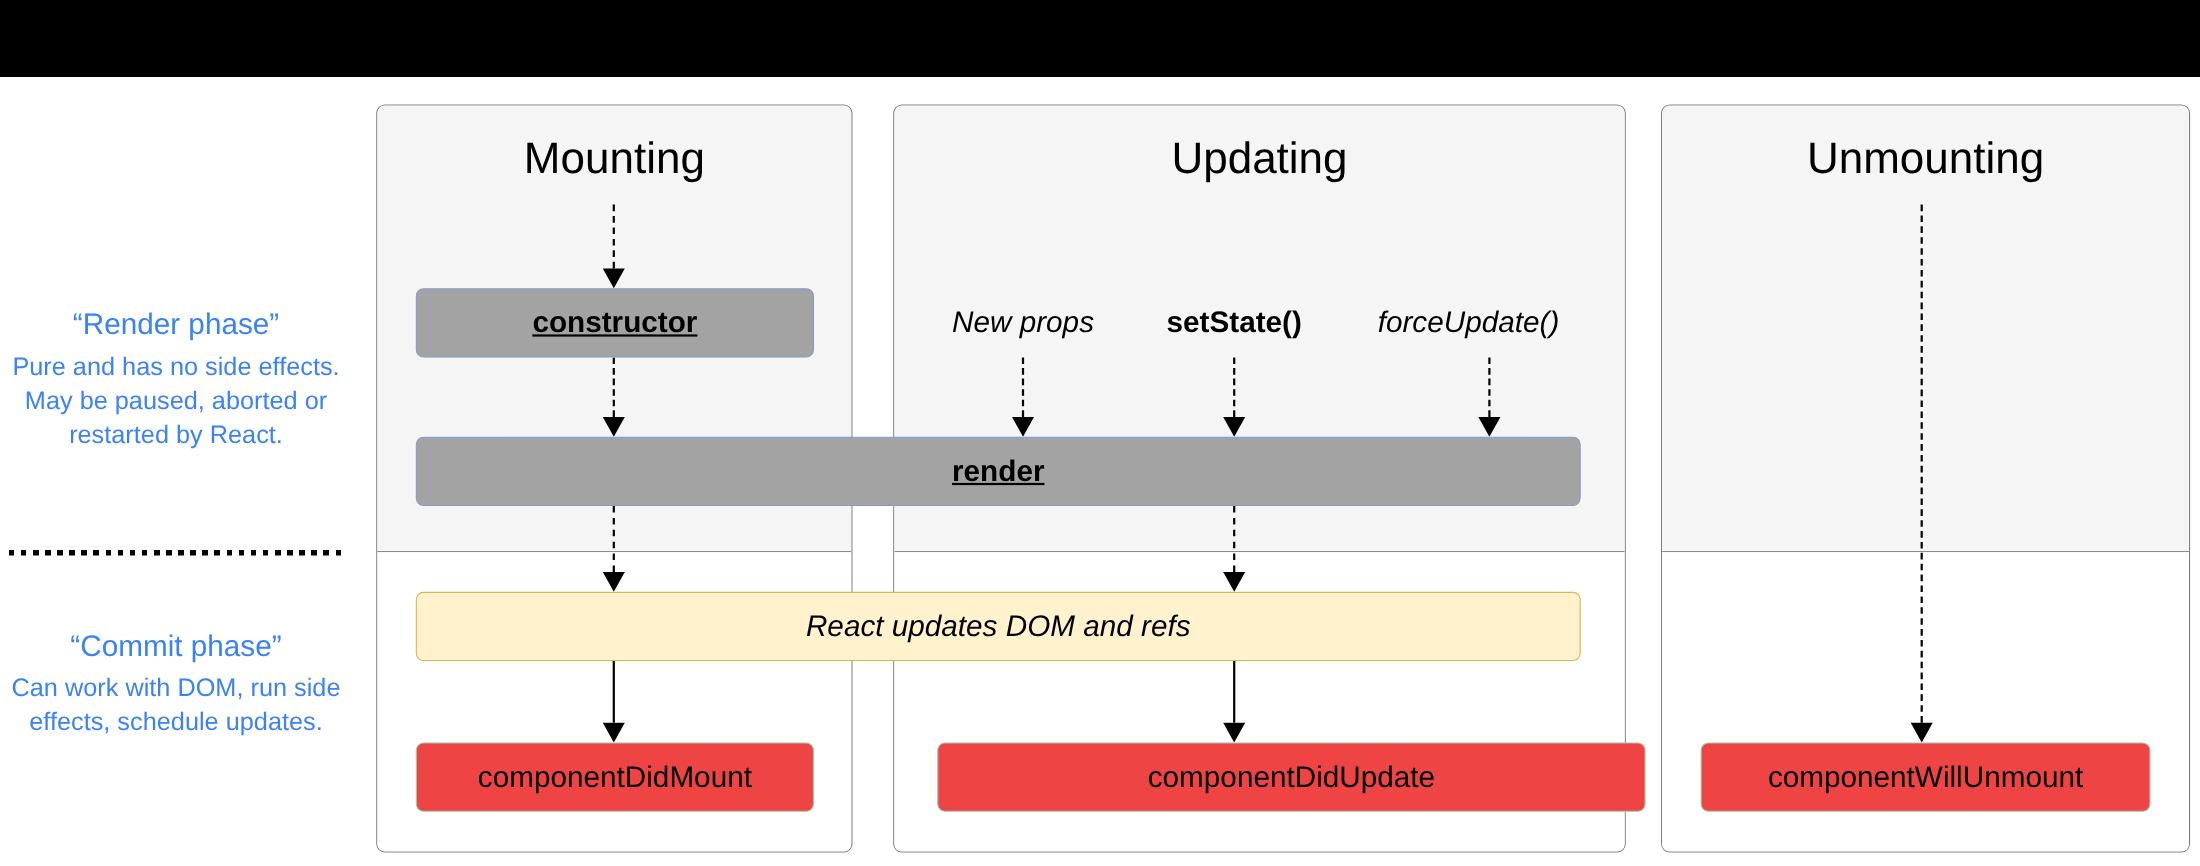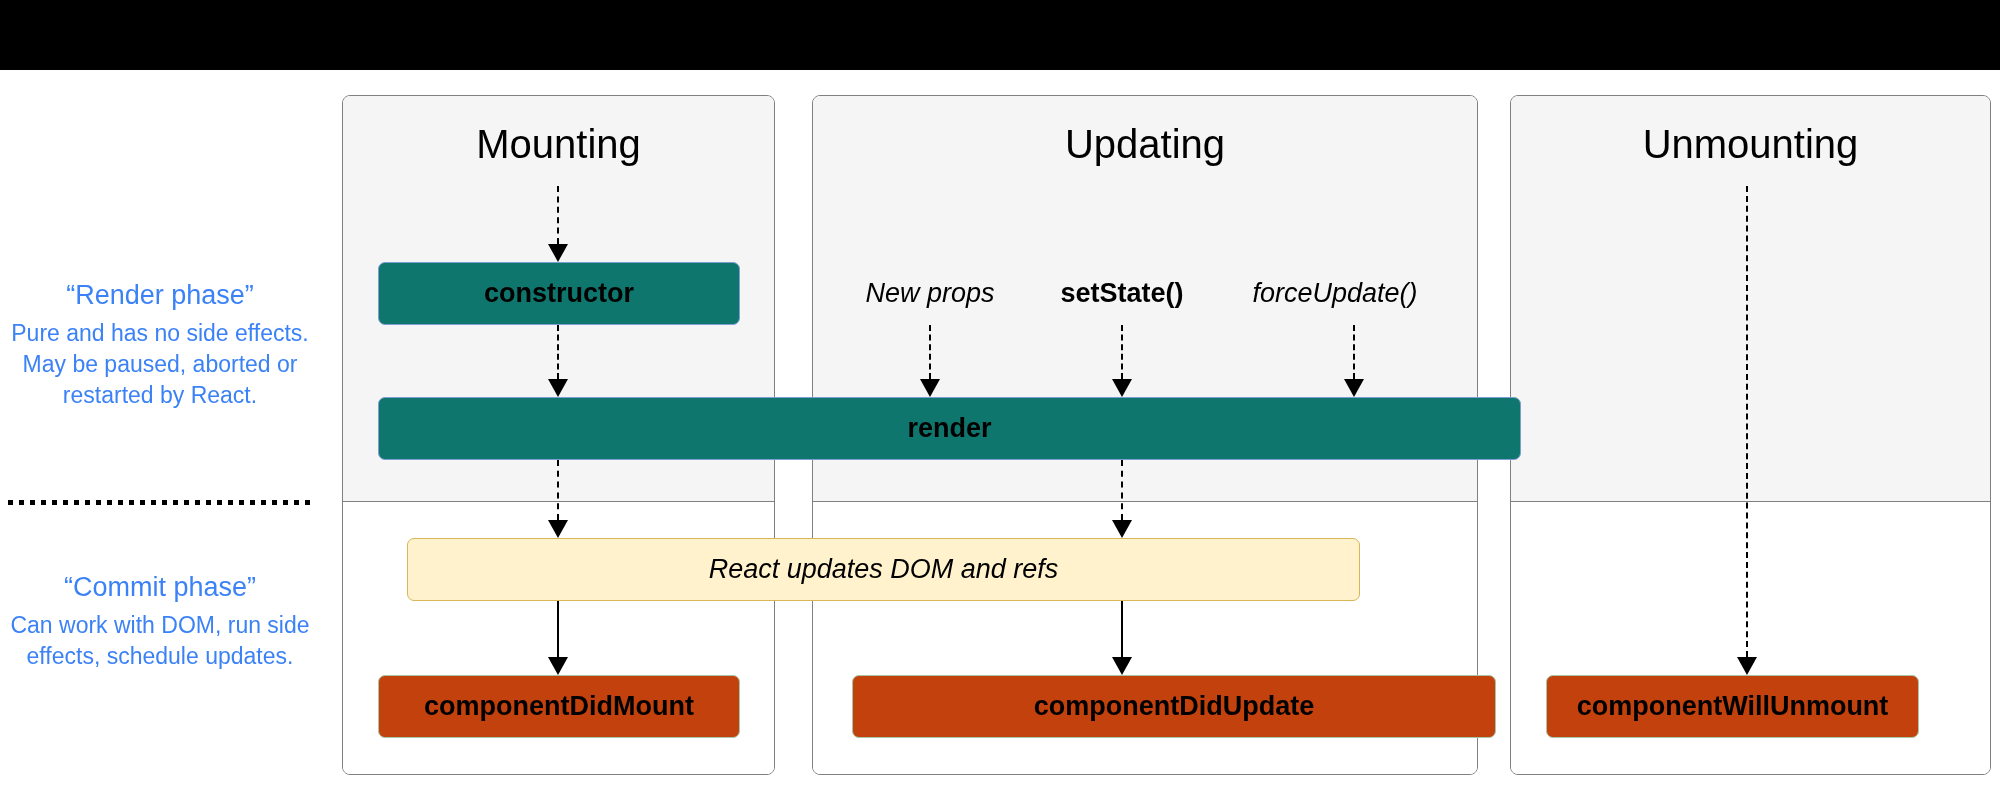"constructor" .lc-box.blue { background: #0f766e -> #a3a3a3; text-decoration: none -> underline }
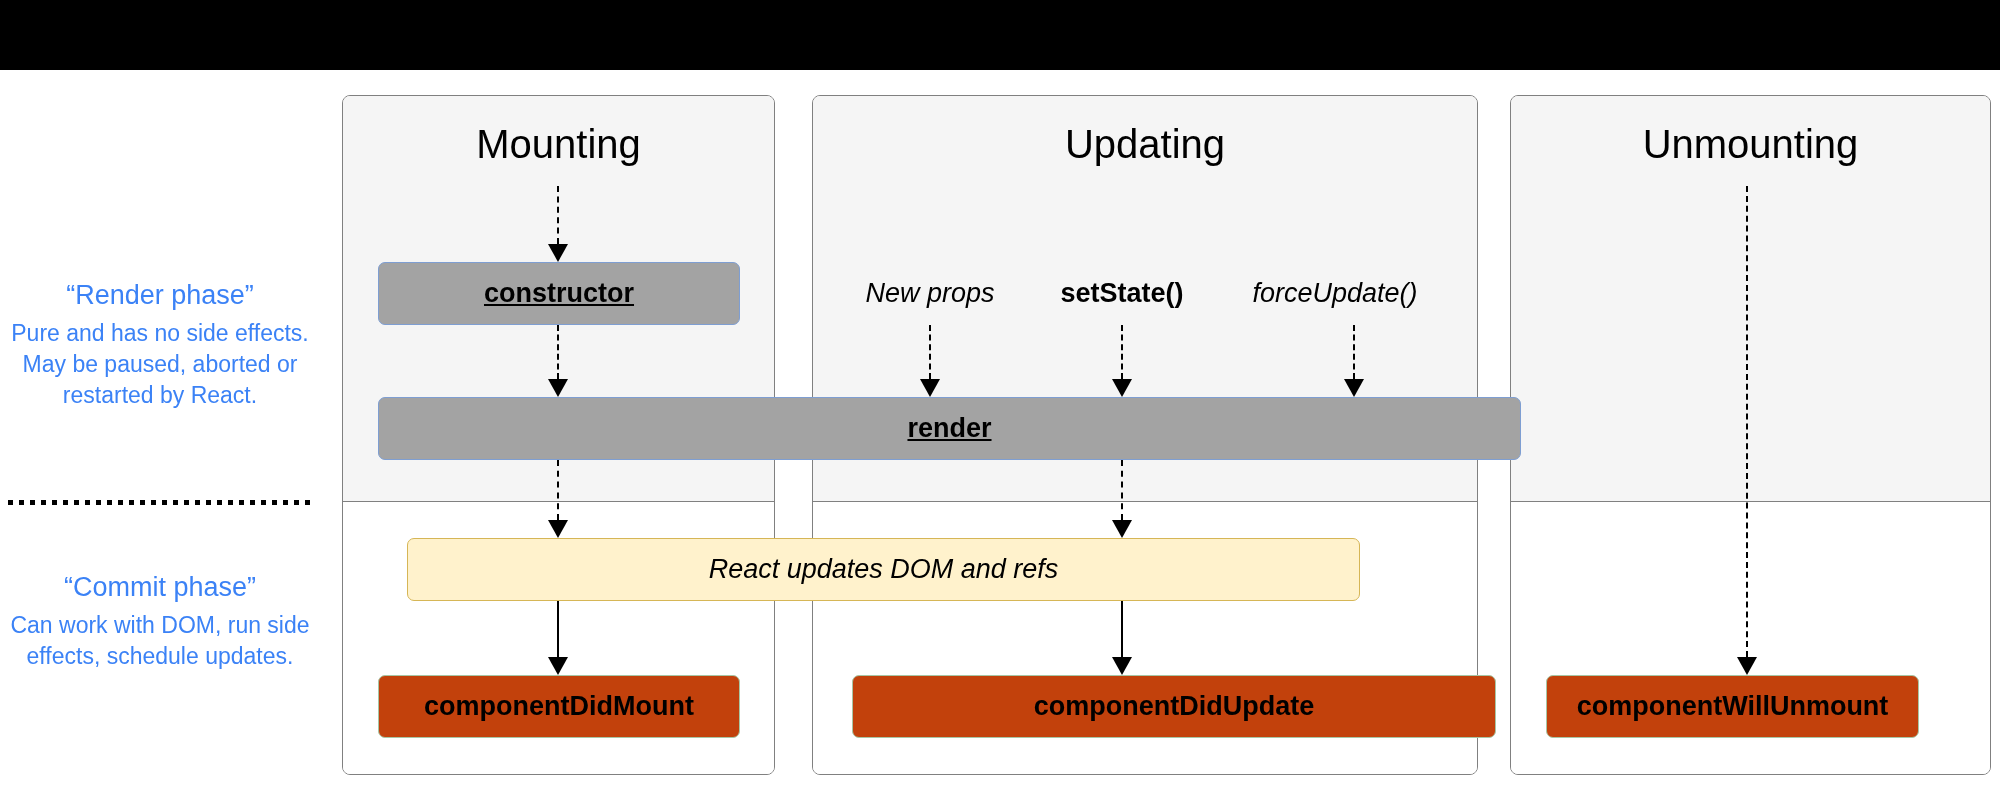"render" #box-render { width: 1143px -> 1059px }
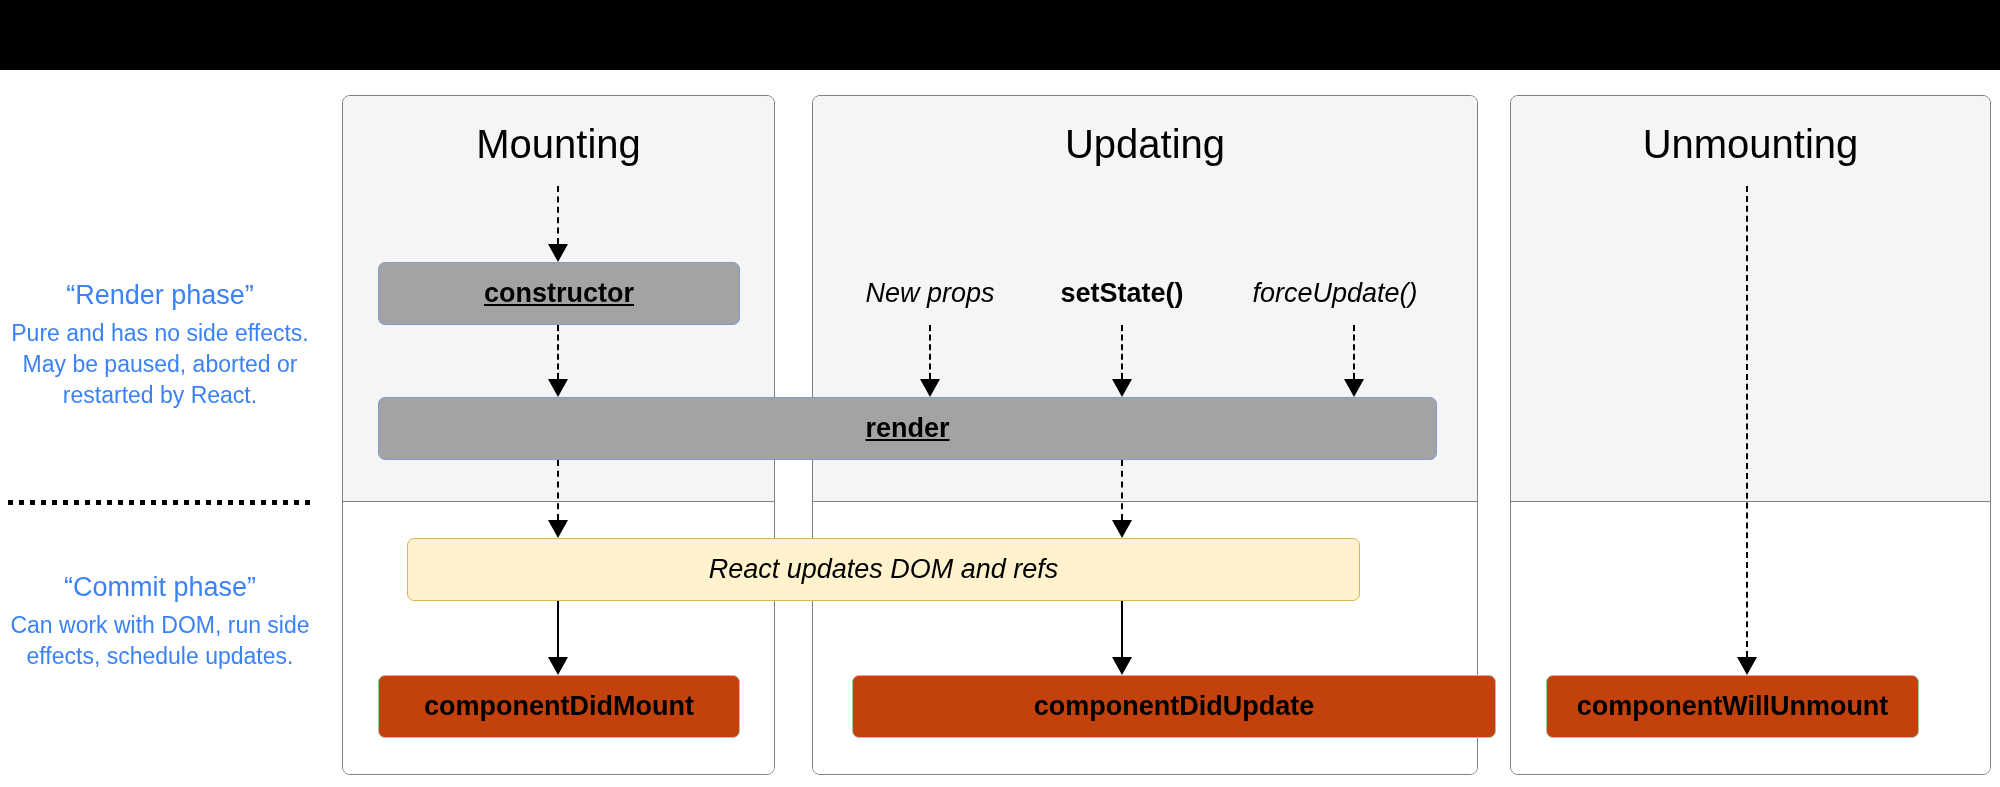"React updates DOM and refs" #box-react-updates { margin-left: 29px -> none; width: 953px -> 1059px }
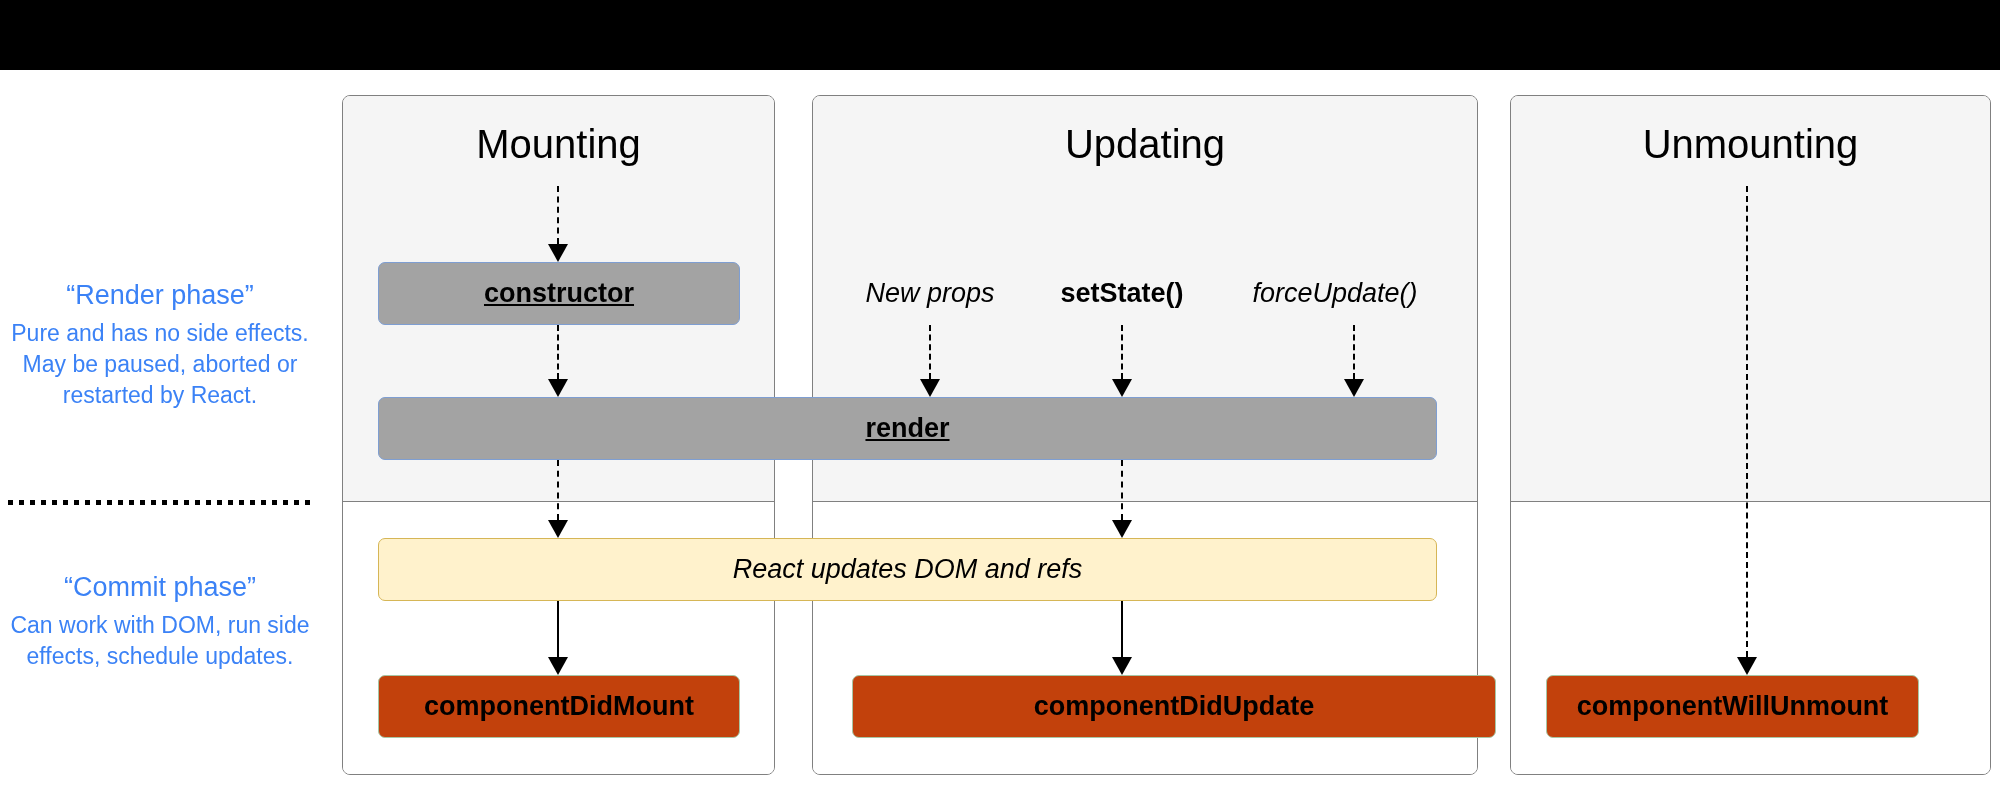"componentDidMount" .lc-box.green { background: #c2410c -> #ef4444; font-weight: bold -> normal }
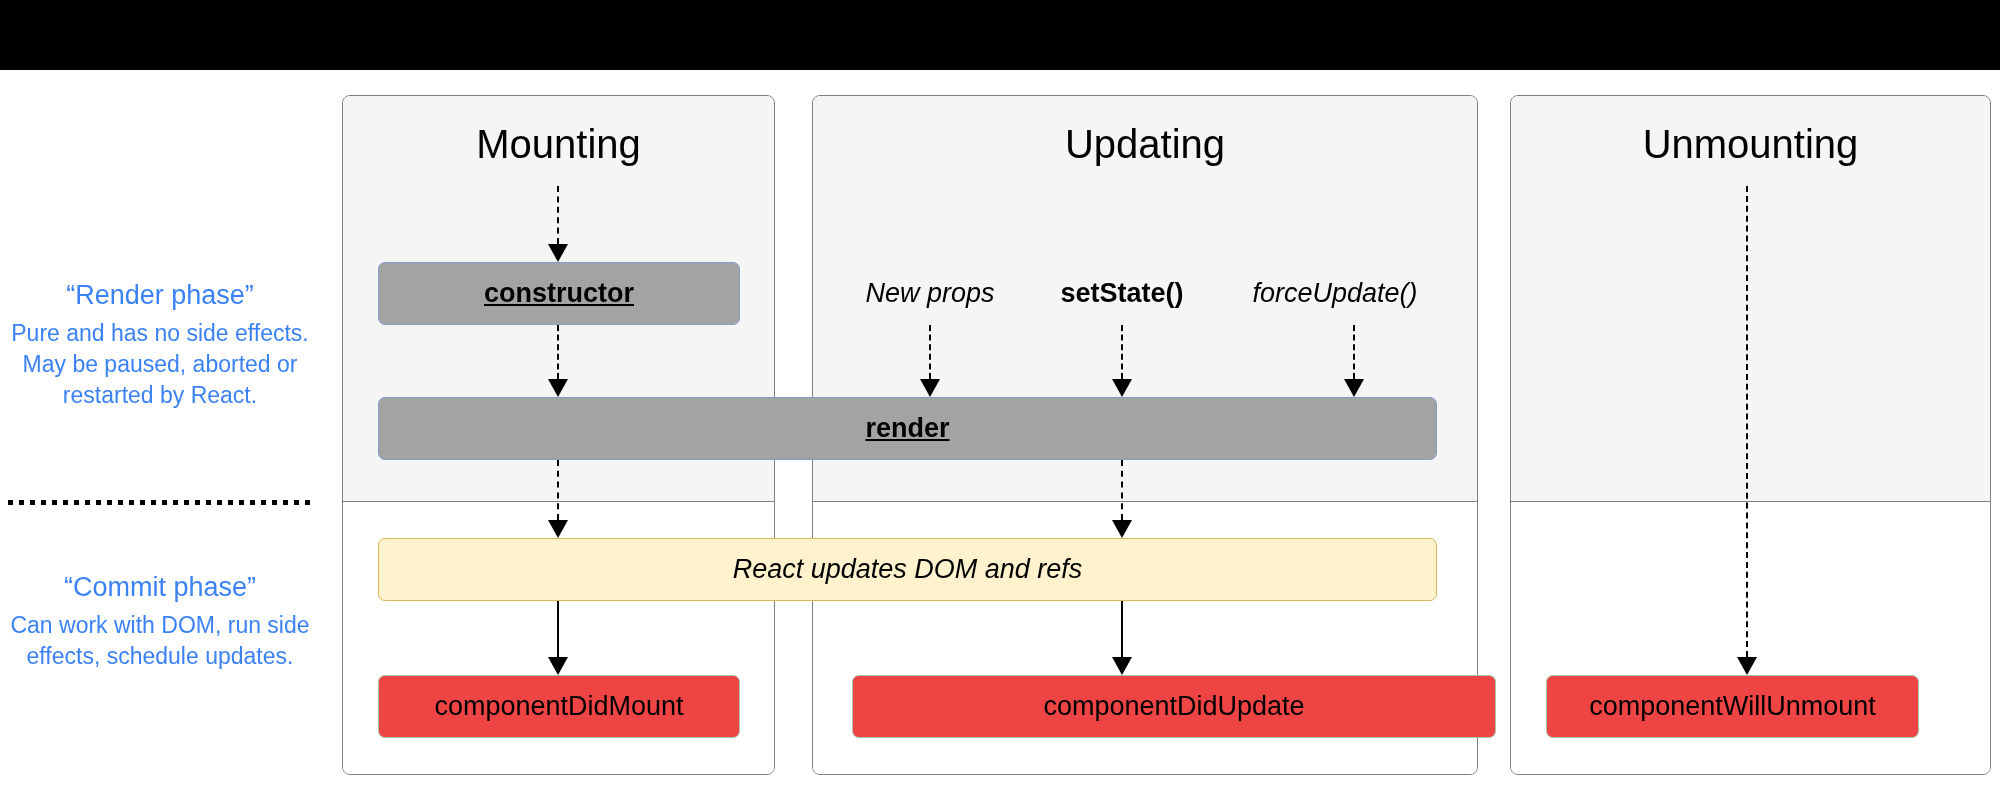"componentWillUnmount" #box-will-unmount { width: 373px -> 409px }
